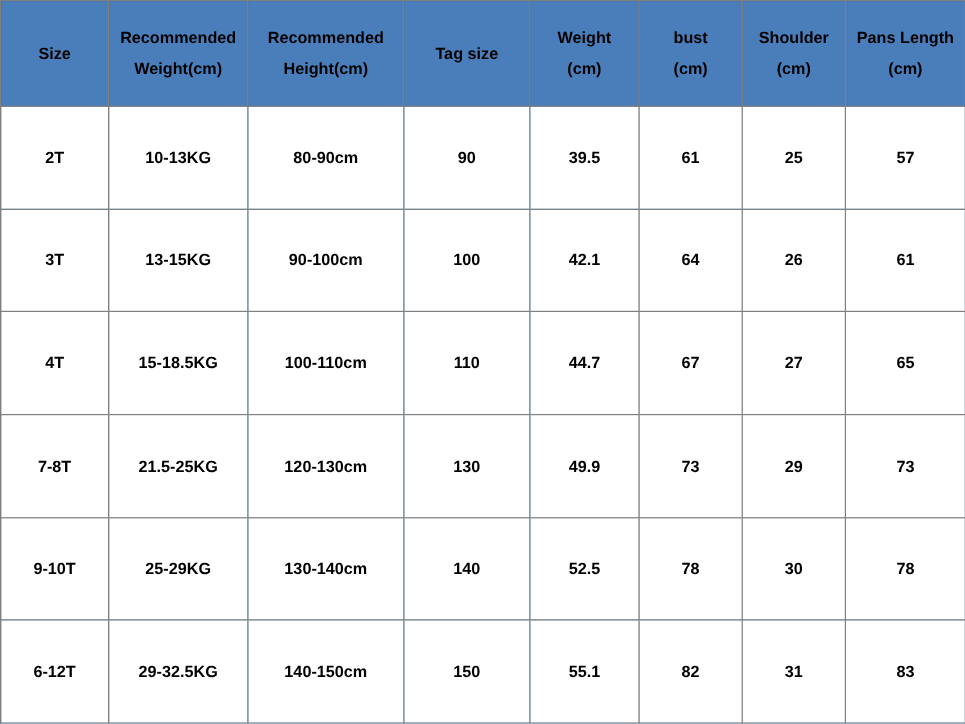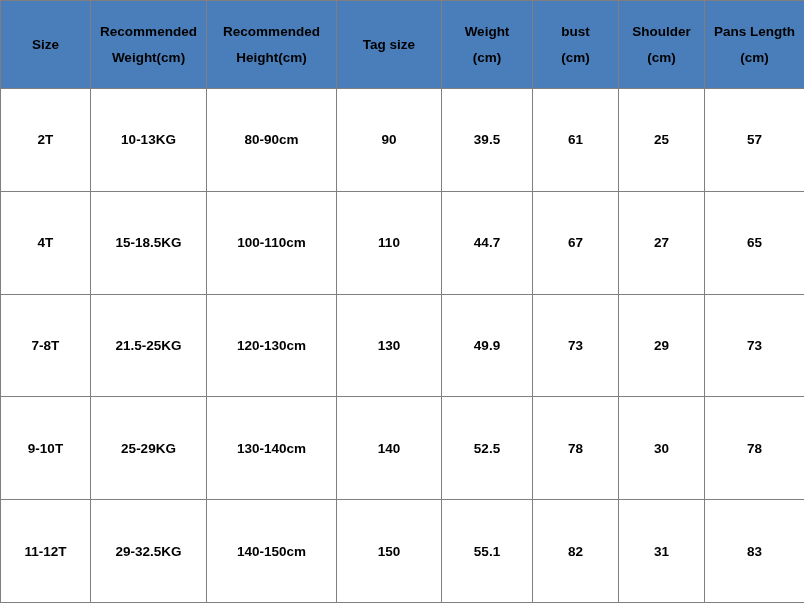"3T" tr { html: none -> <tr> <td>3T</td> <td>13-15KG</td> <td>90-100cm</td> <td>100</td> <td>42.1</td> <td>64</td> <td>26</td> <td>61</td> </tr> }
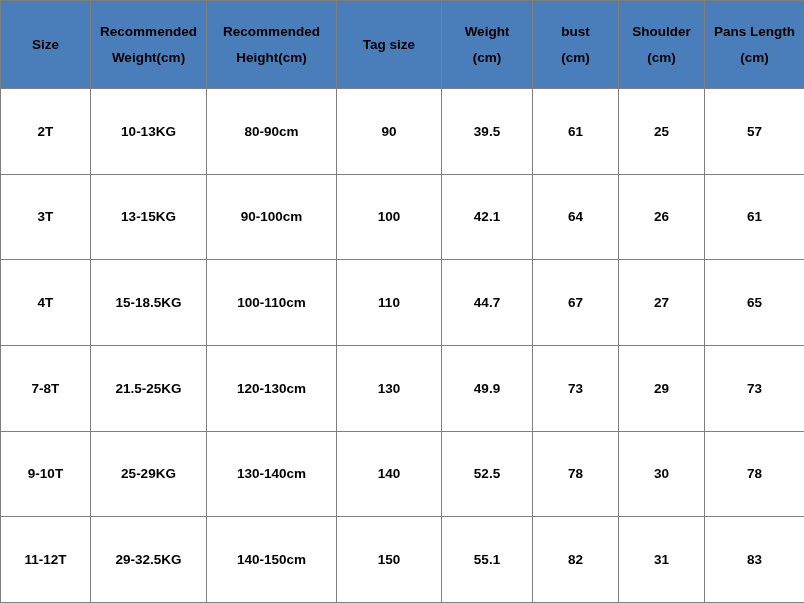"11-12T" td { text: 11-12T -> 6-12T }
